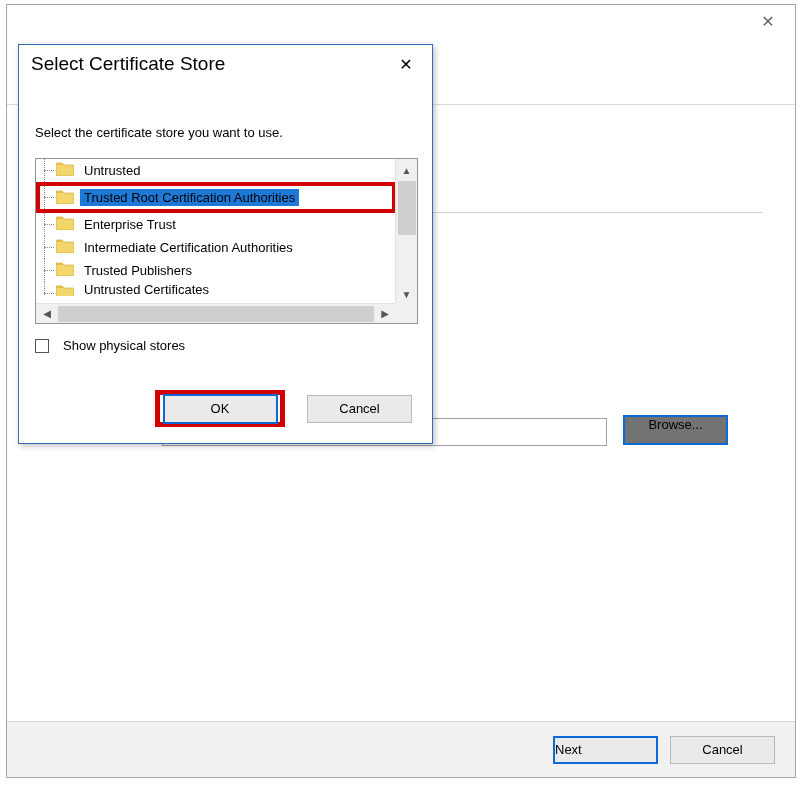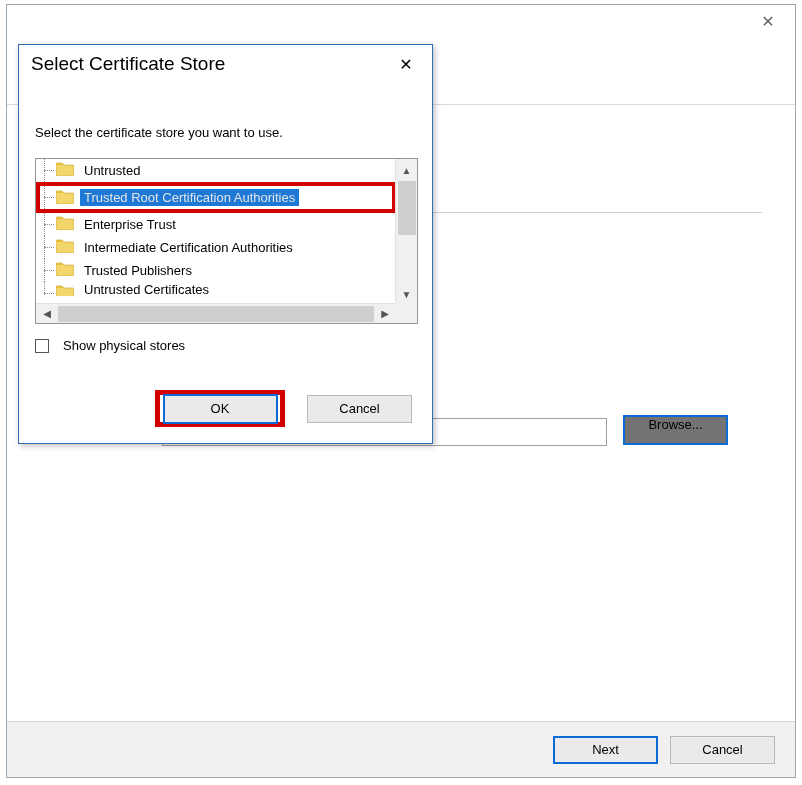"Trusted Root Certification Authorities" .tree-item.selected .label { color: #e5e5e5 -> #000000 }
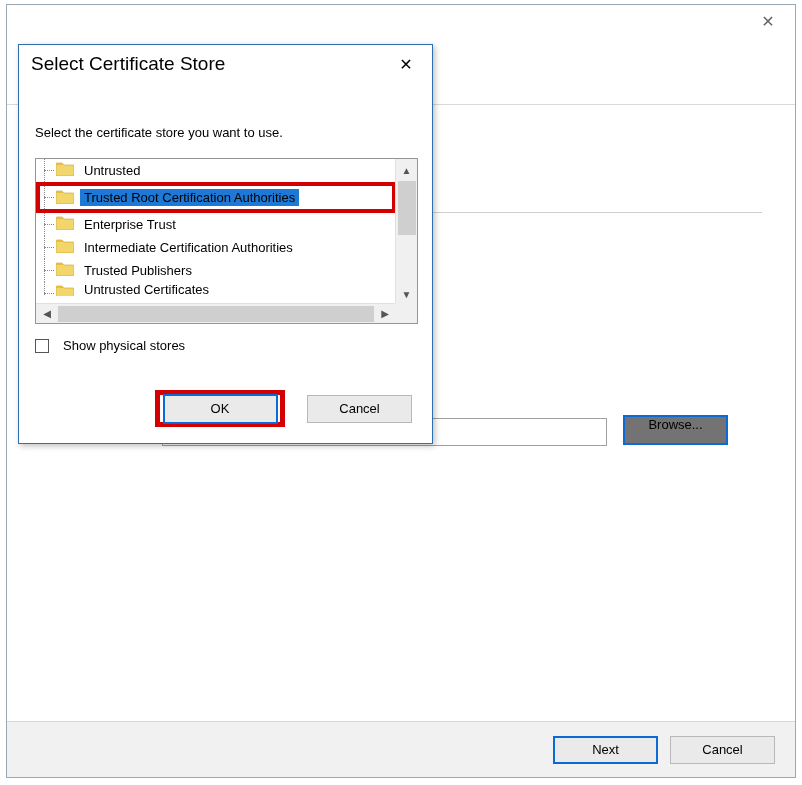"Next" .wizard-next { justify-content: center -> none }
